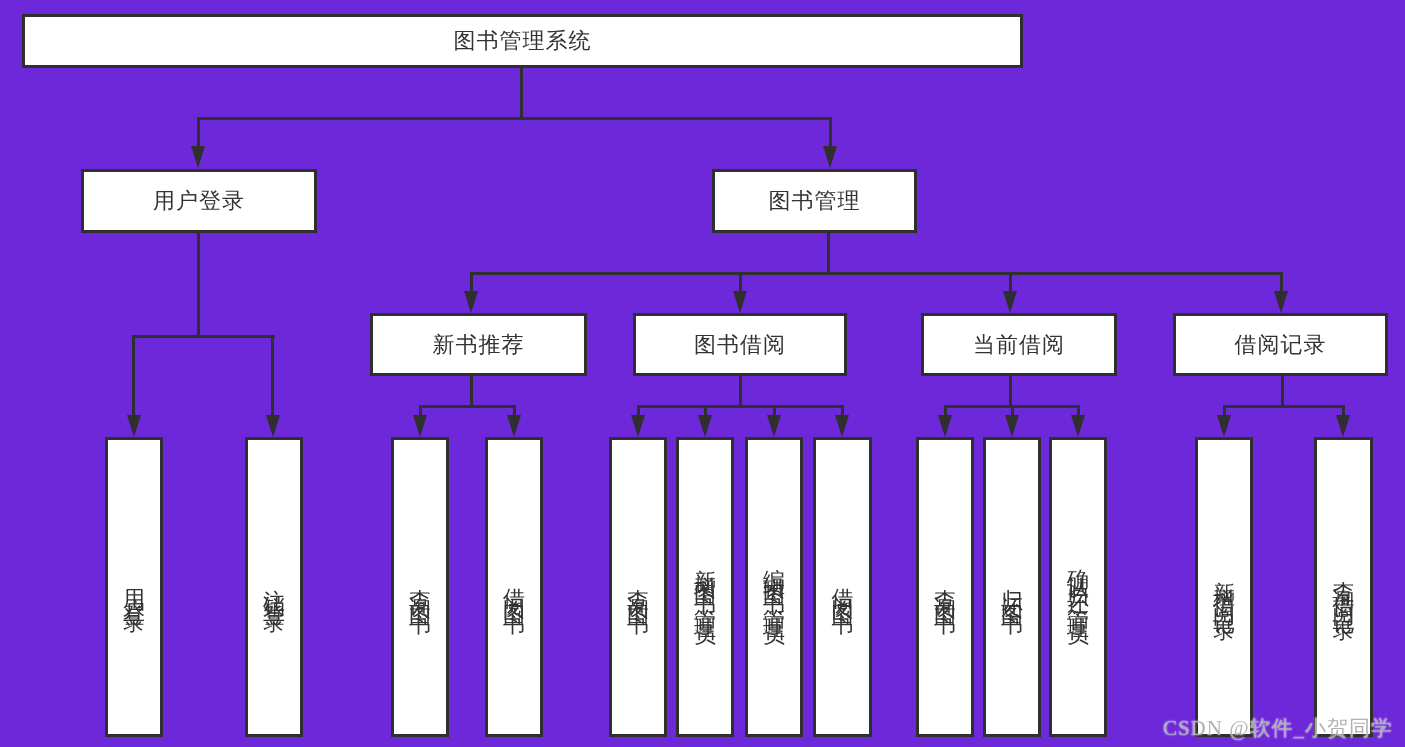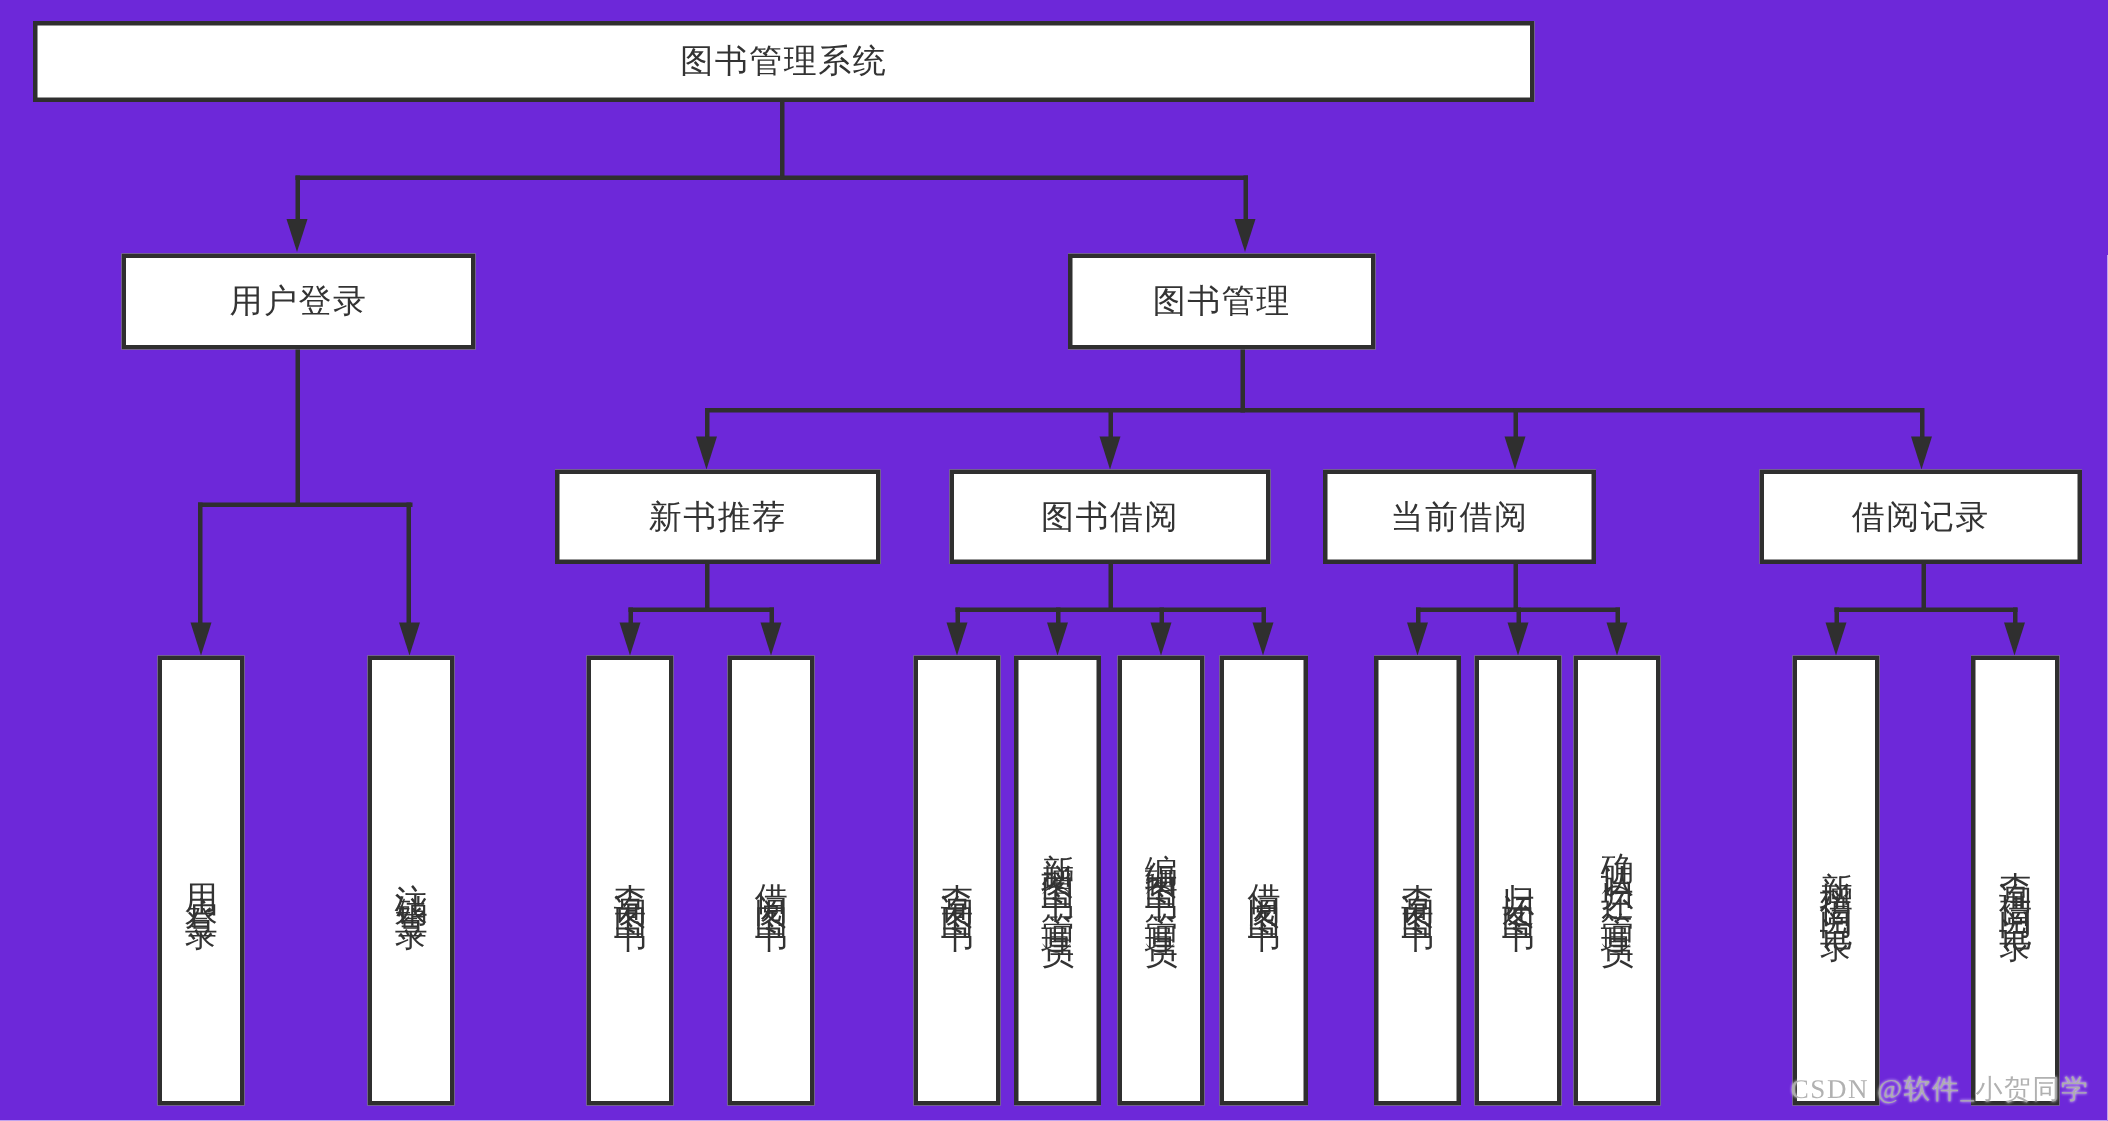"当前借阅" div.hnode { left: 882px -> 921px; width: 182px -> 196px }
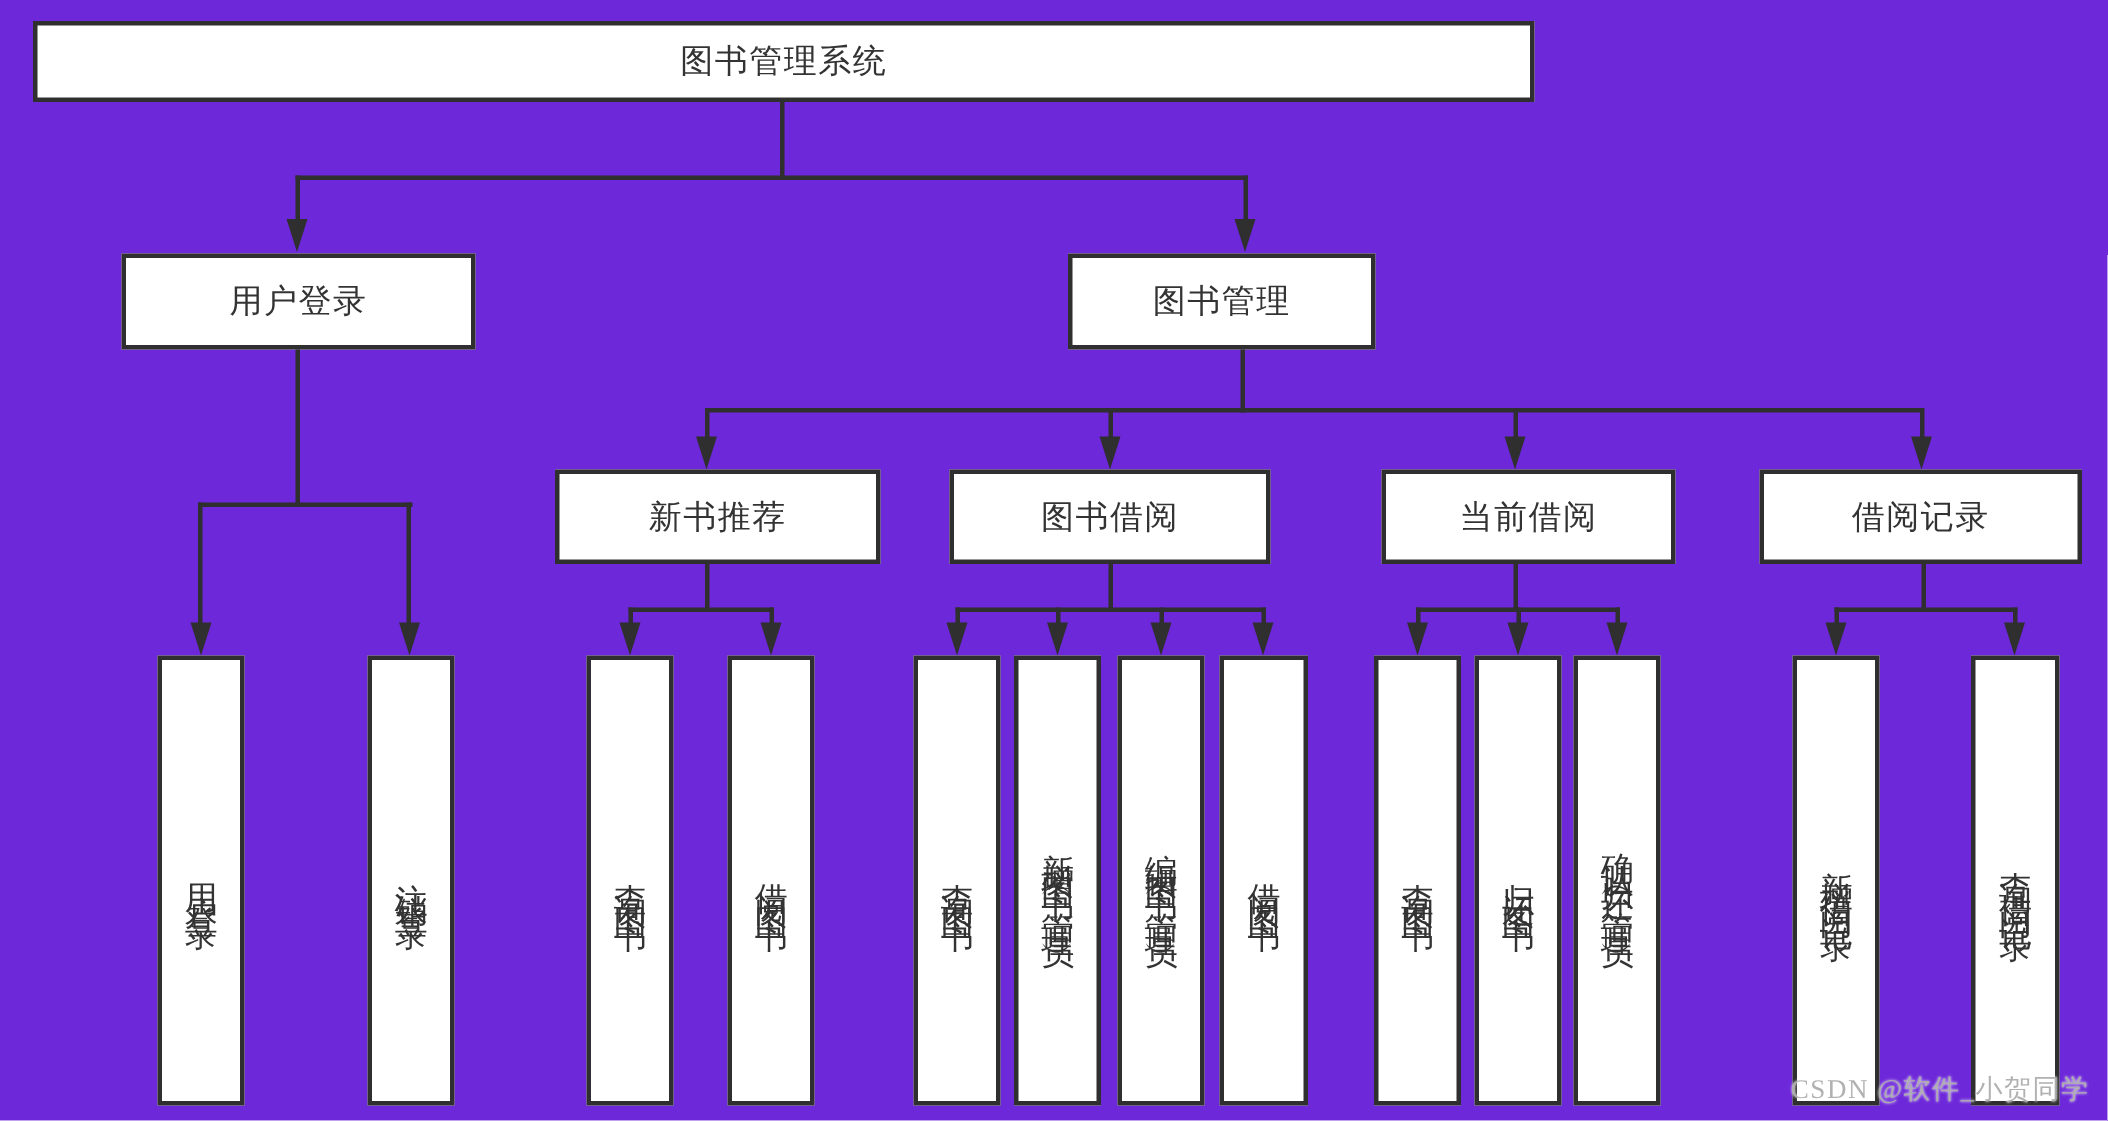"CSDN @软件_小贺同学" .watermark { font-size: 18px -> 21px }
